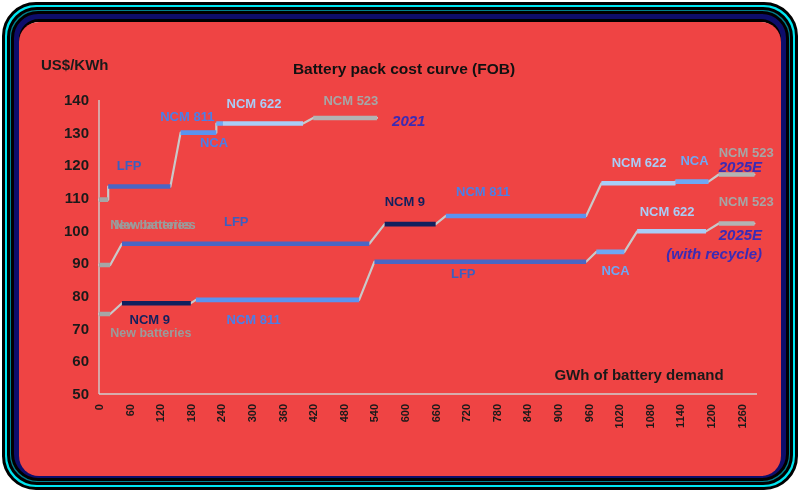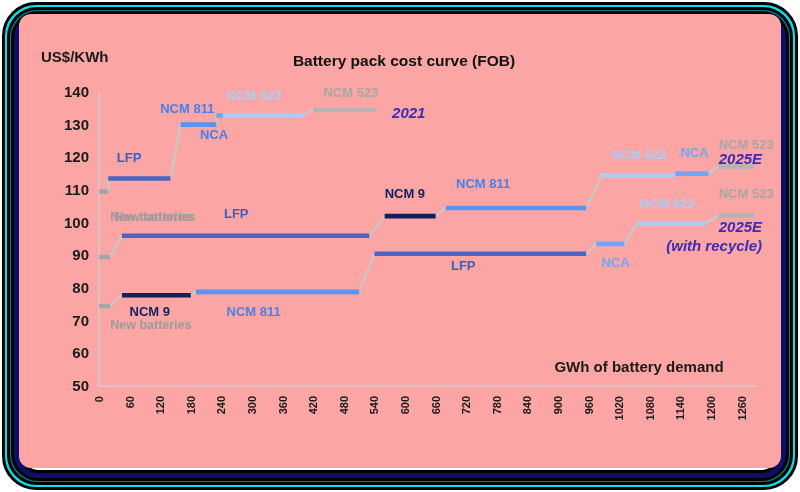"US$/KWh" #plot-host { background: #fca5a5 -> #ef4444; border-radius: 12px -> 20px; top: 14px -> 22px }
